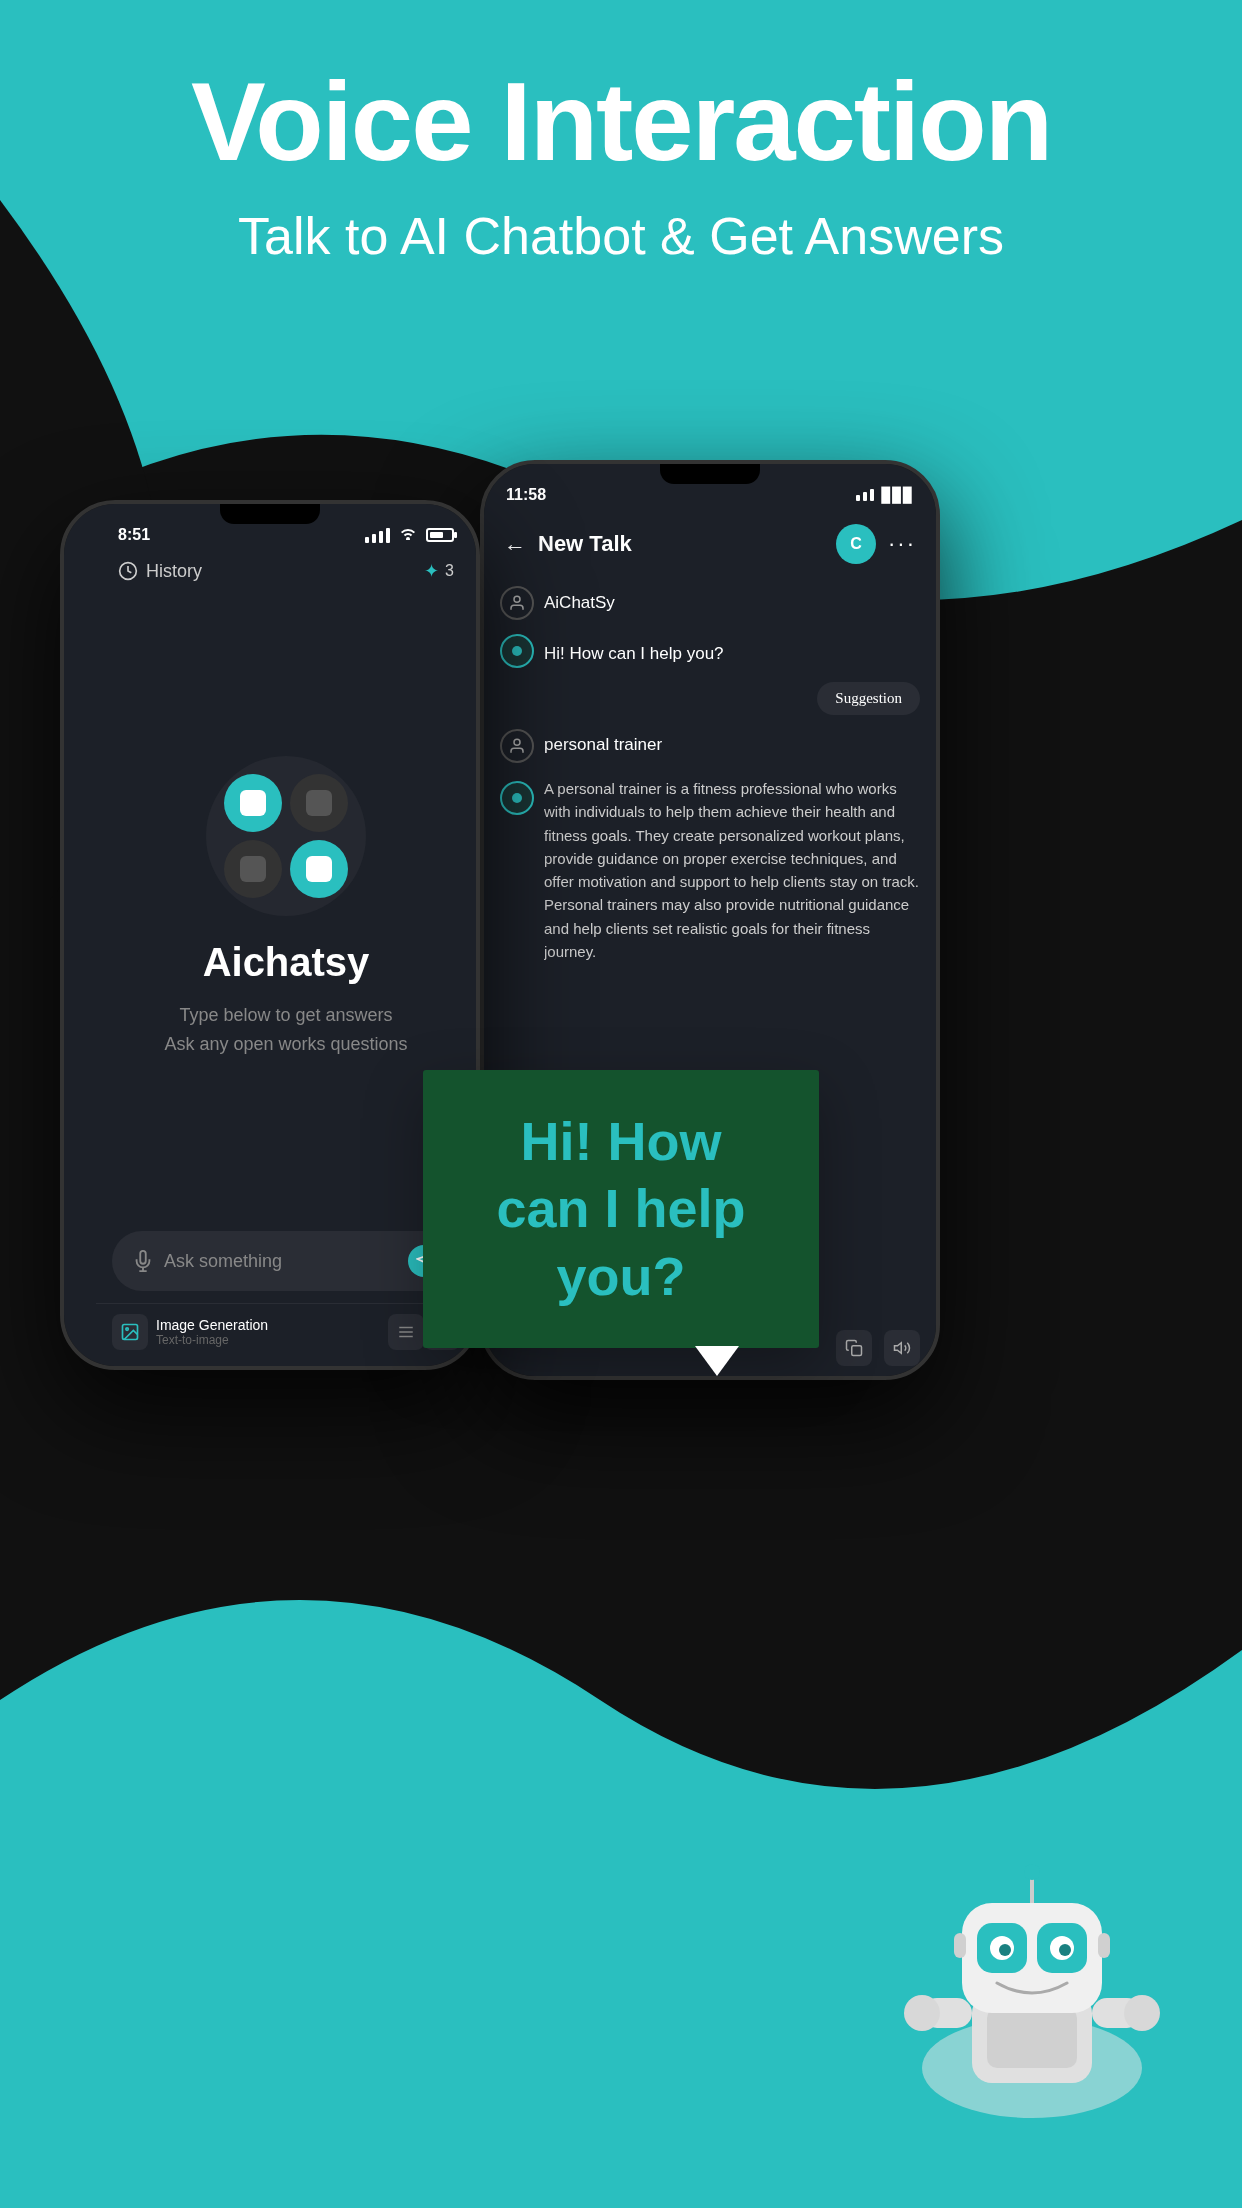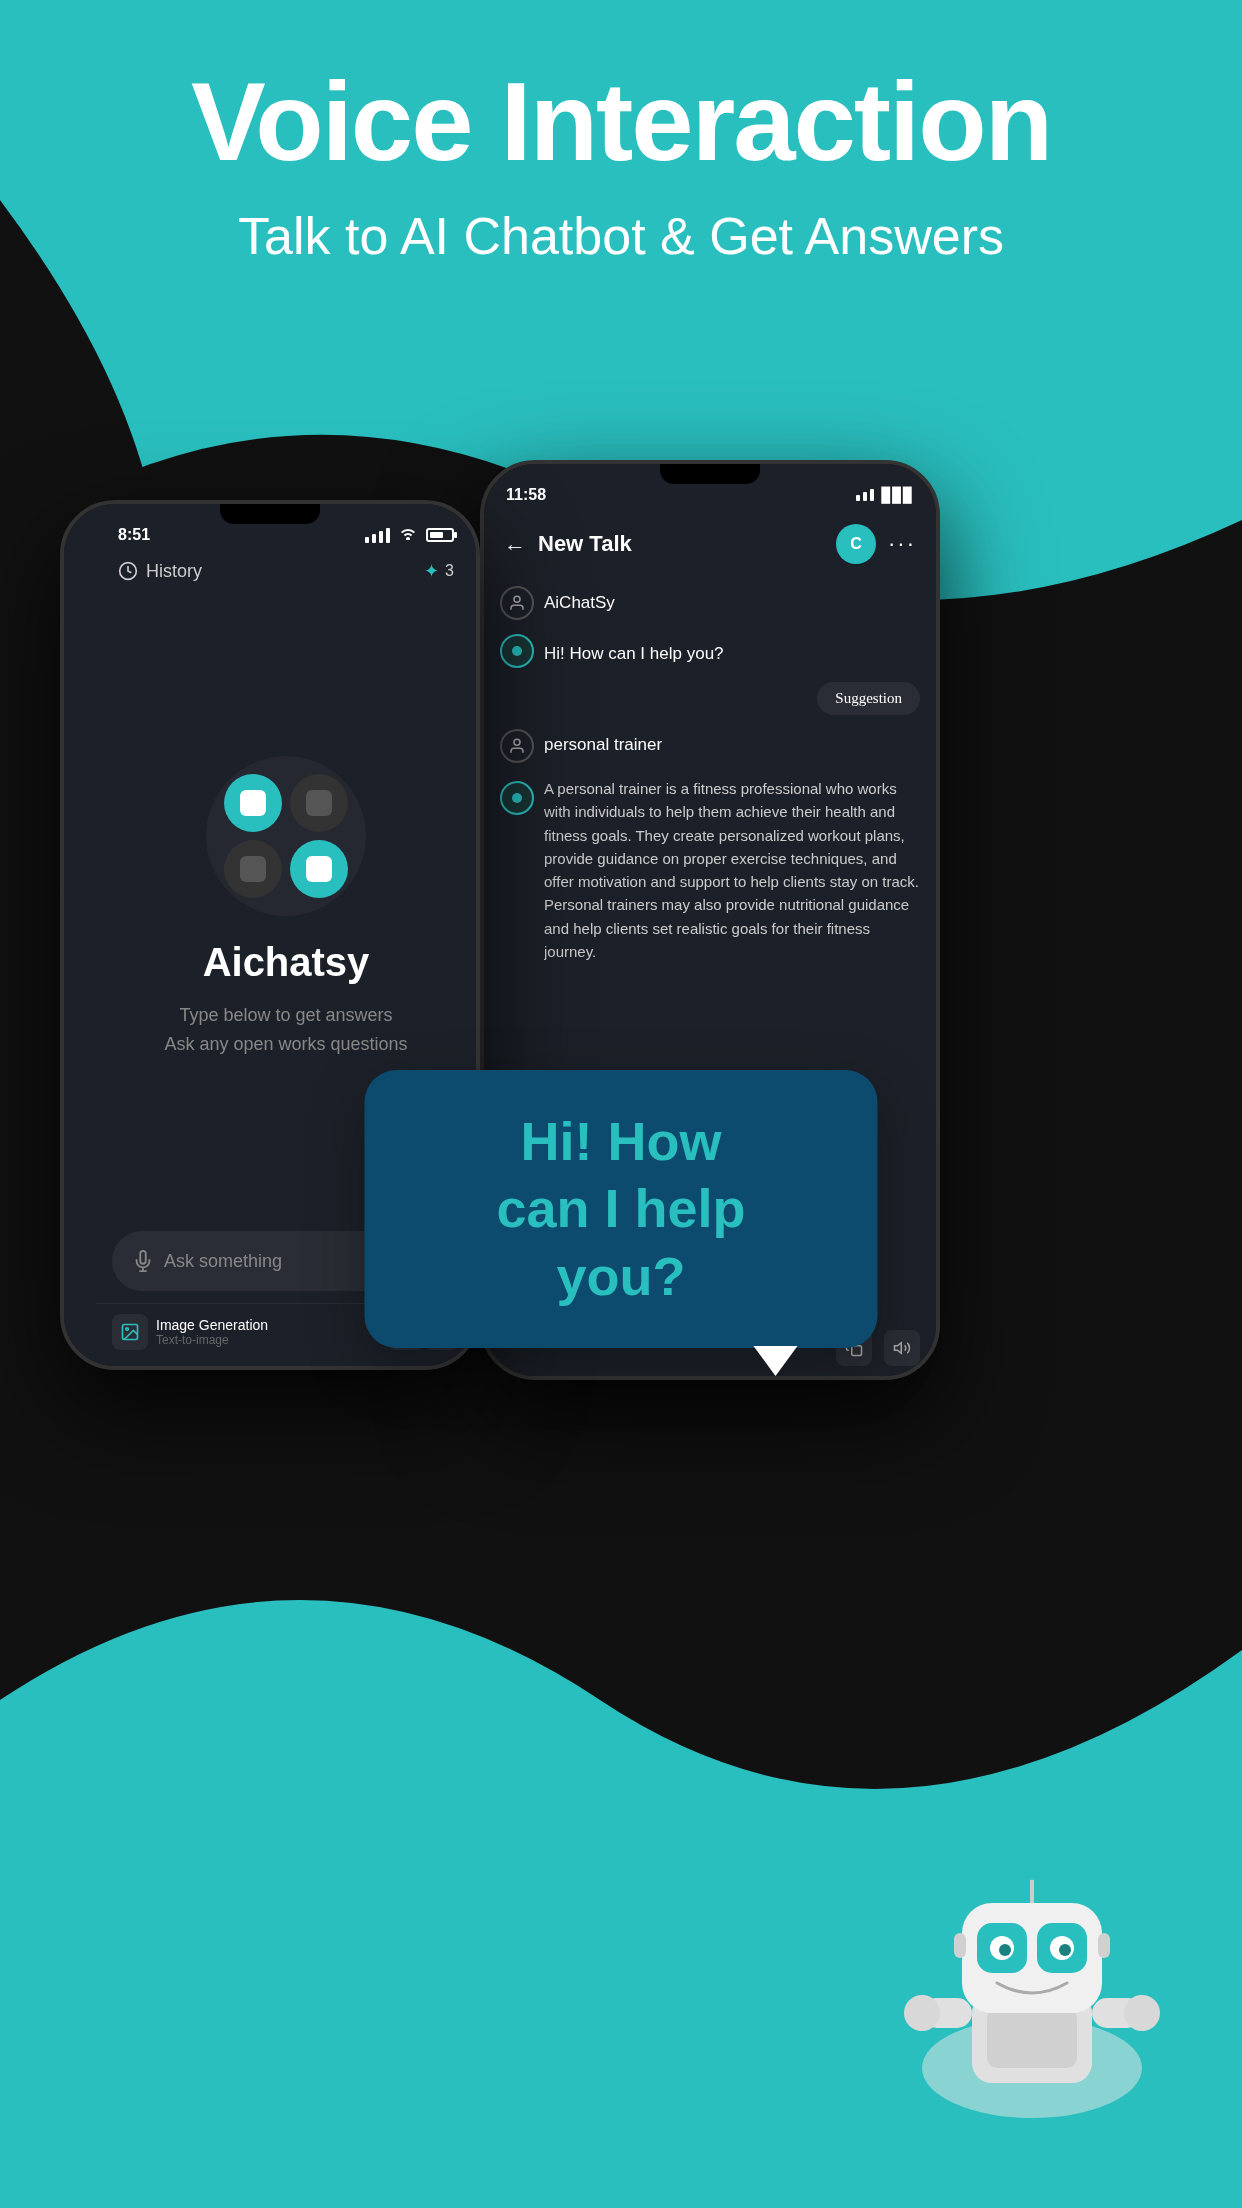"Hi! How" div { background: #0c4a6e -> #14532d; border-radius: 32px -> 3px; width: 513px -> 396px }
